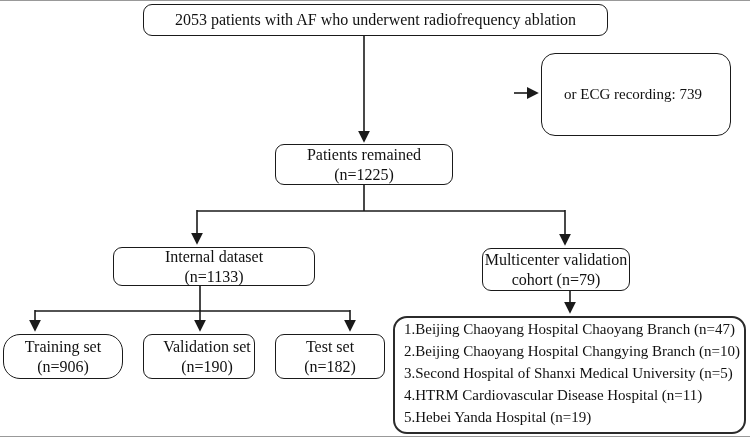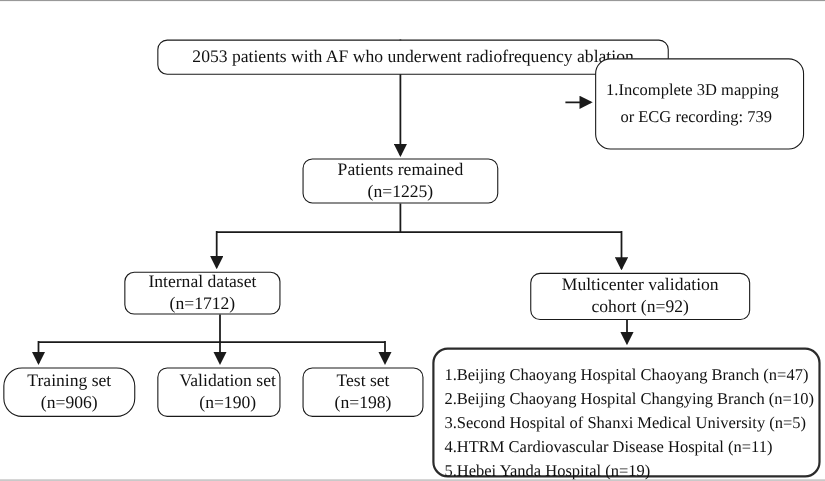"2053 patients with AF who" .node--top { margin-top: 32px -> none }
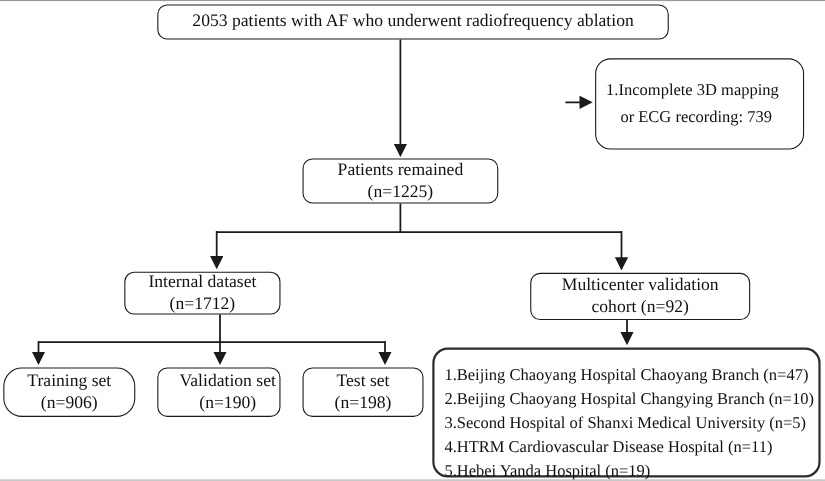"1.Incomplete 3D mapping" span.line-span { html: <span>1.Incomplete 3D mapping</span> -> none }
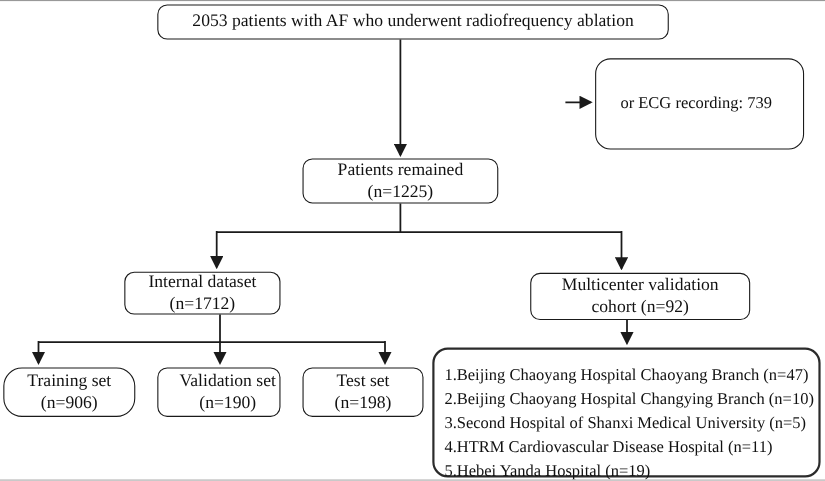"Internal dataset" .node--internal { width: 142px -> 202px }
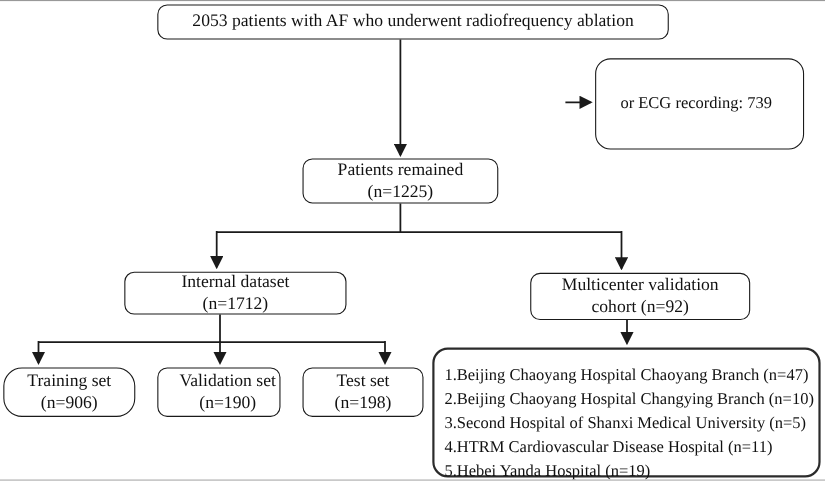"Multicenter validation" .node--multi { width: 200px -> 148px }
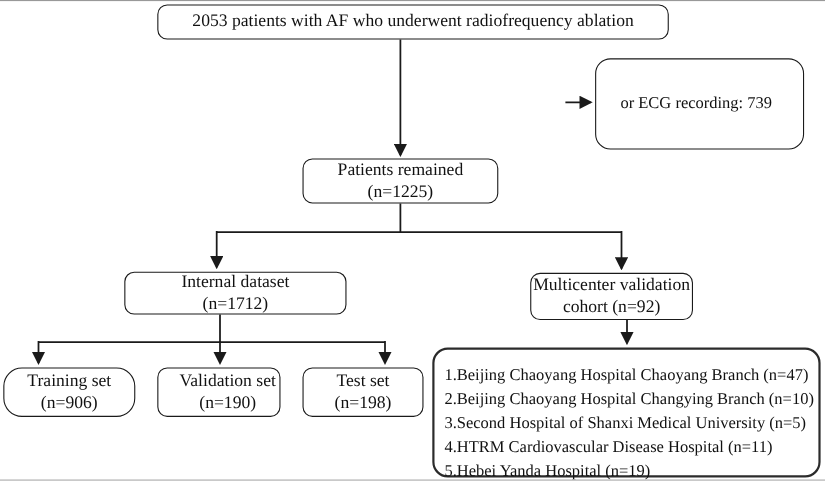"(n=1712)" span.line-span { text: 1712 -> 1133 }
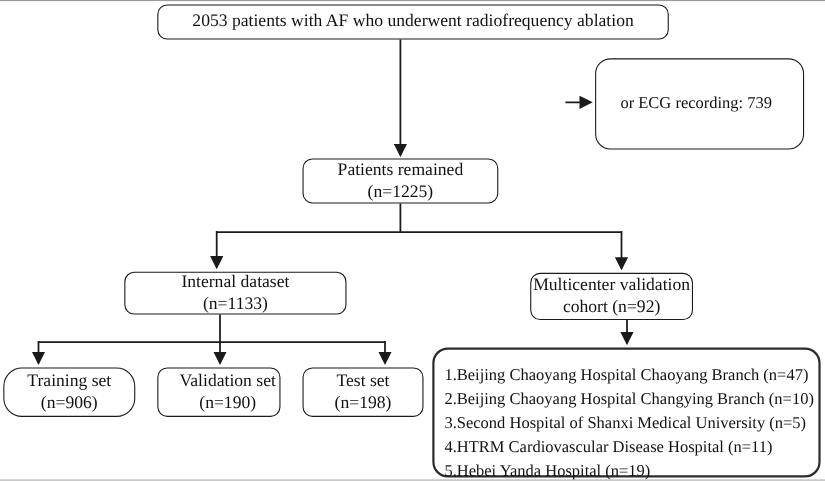"cohort (n=92)" span.line-span { text: 92 -> 79 }
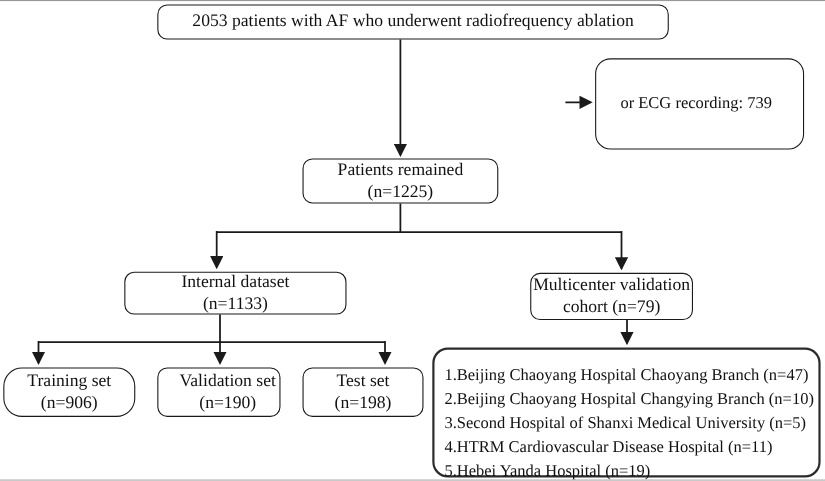"1.Beijing Chaoyang Hospital Chaoyang" .node--hosp { padding: 12px 4px 4px 9px -> 0 4px 4px 9px }
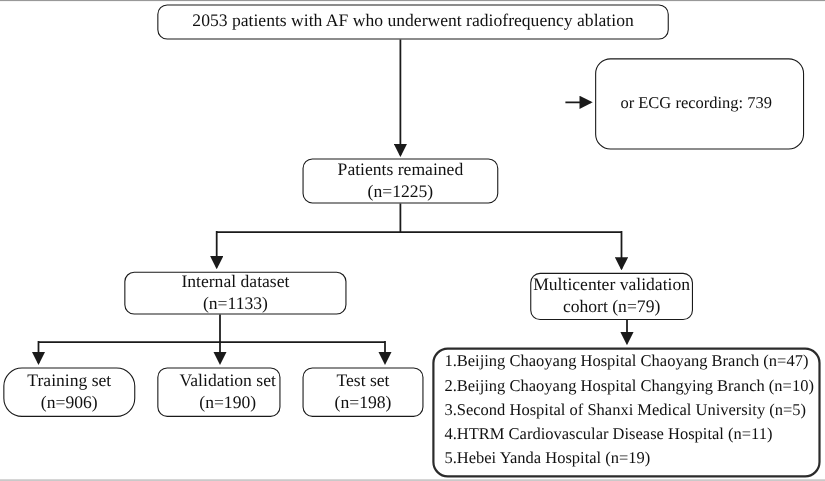"(n=198)" span.line-span { text: 198 -> 182 }
